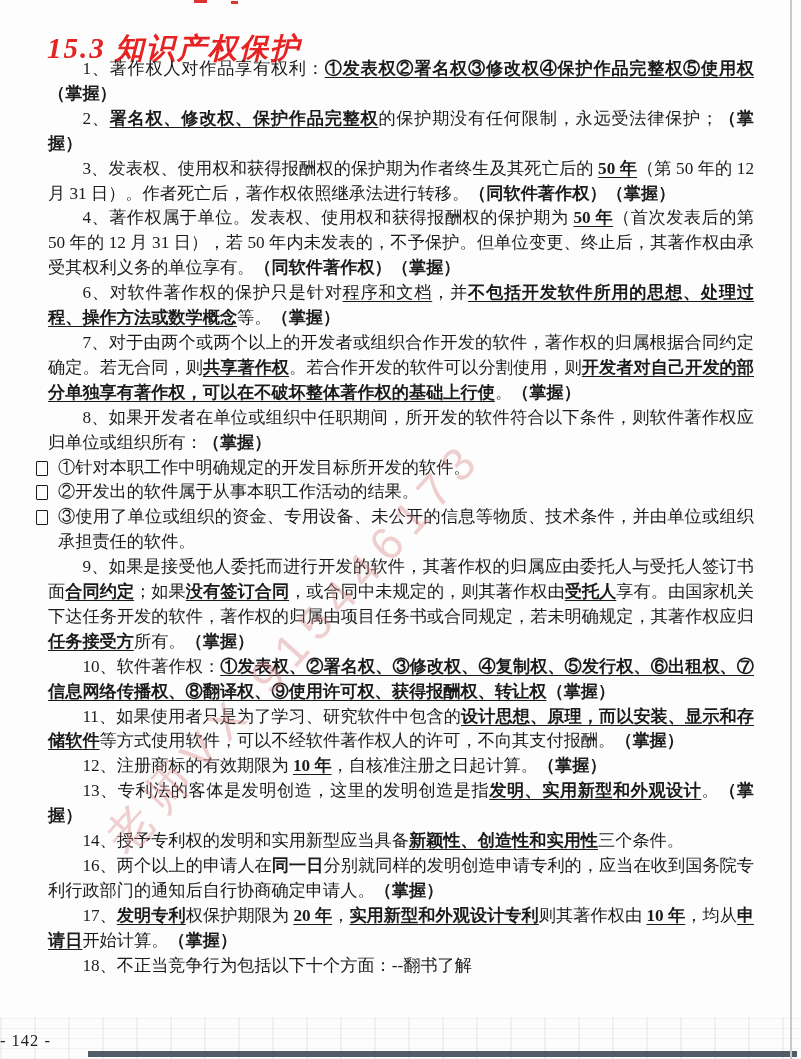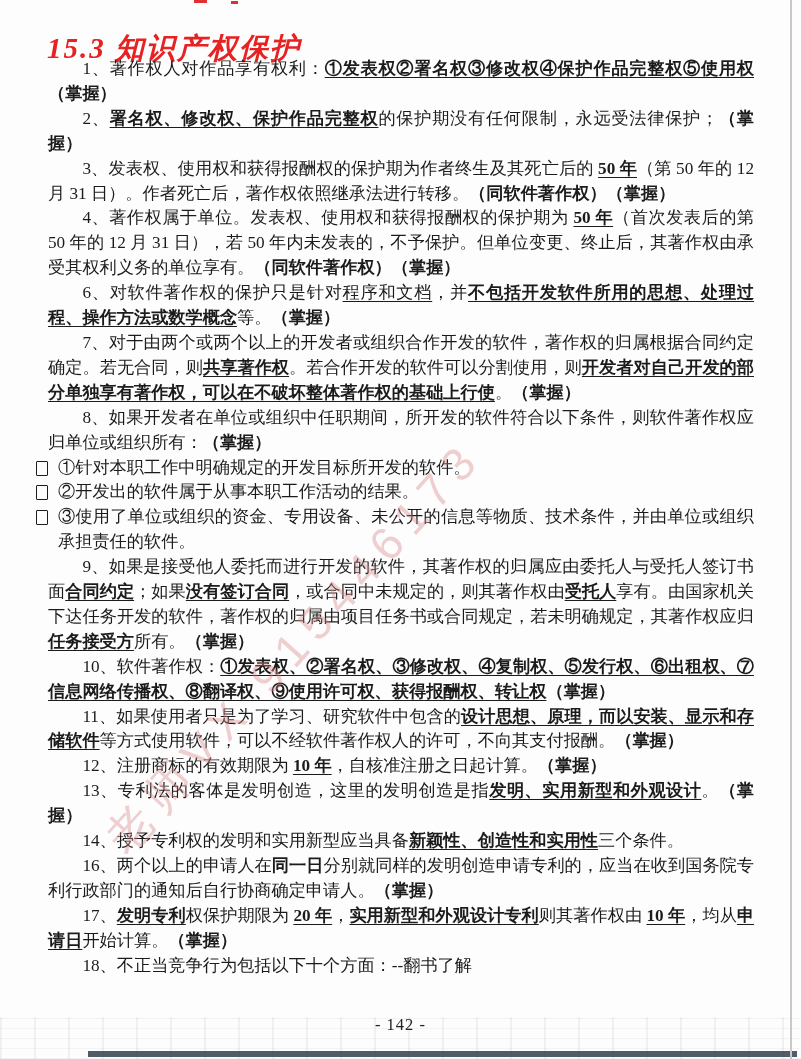"- 142 -" .page-number { bottom: 24px -> 8px; text-align: center -> left }
